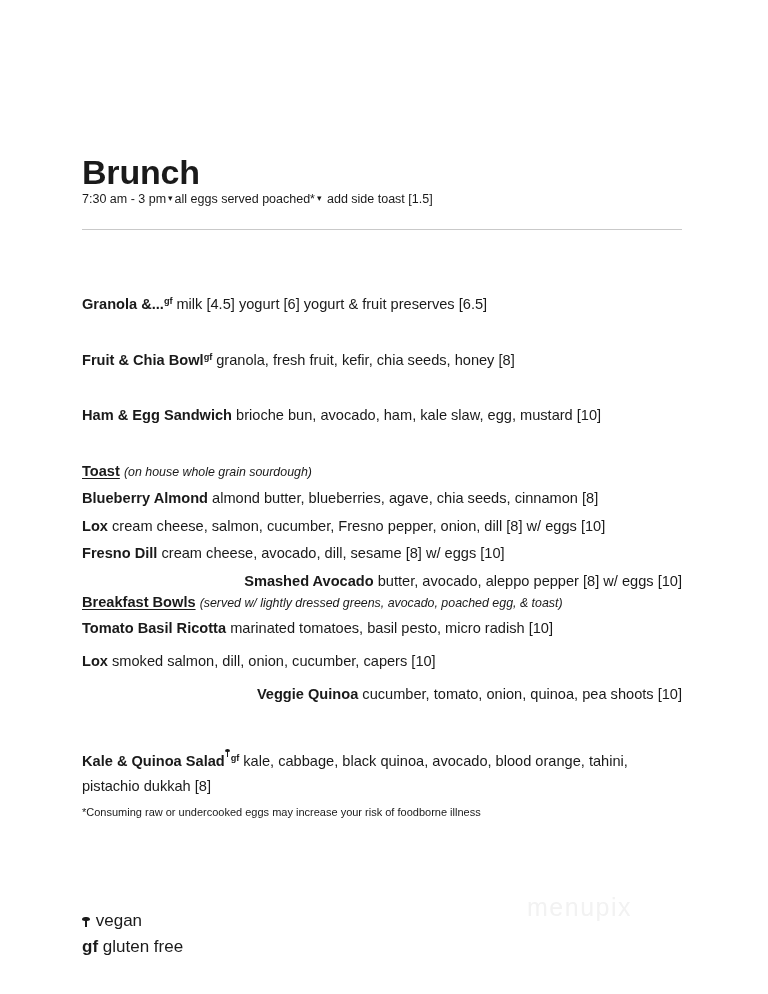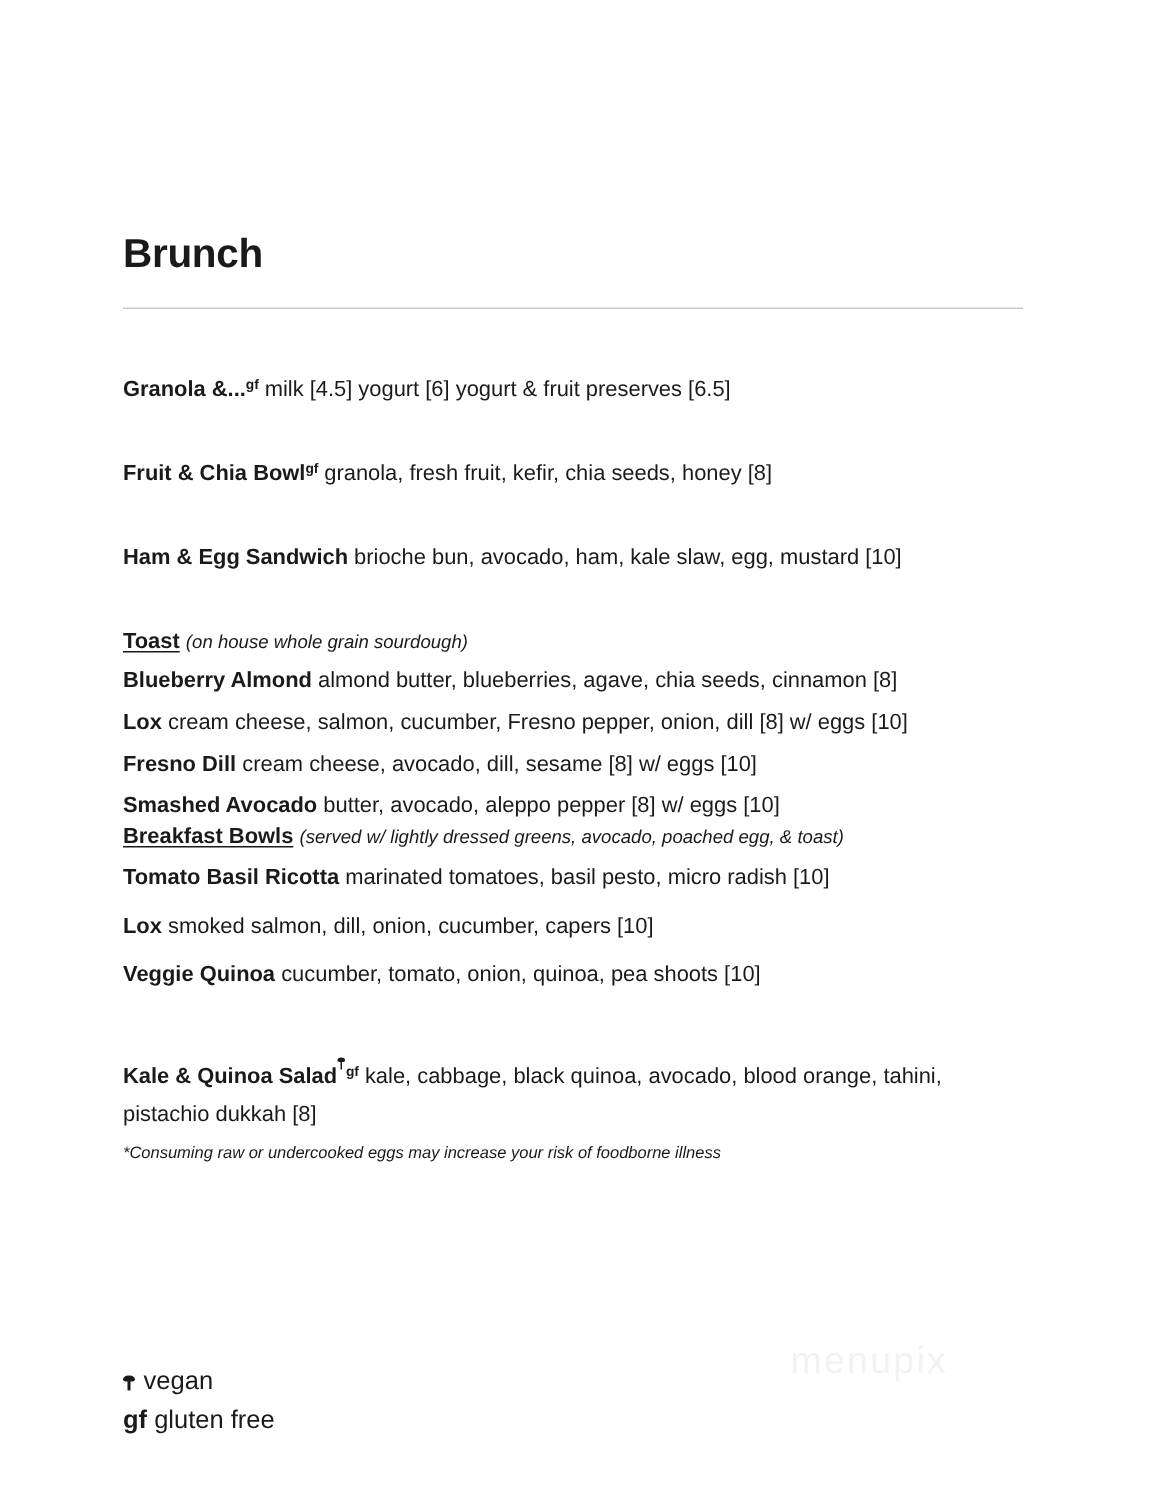"Brunch" .menu-title { font-size: 27px -> 34px }
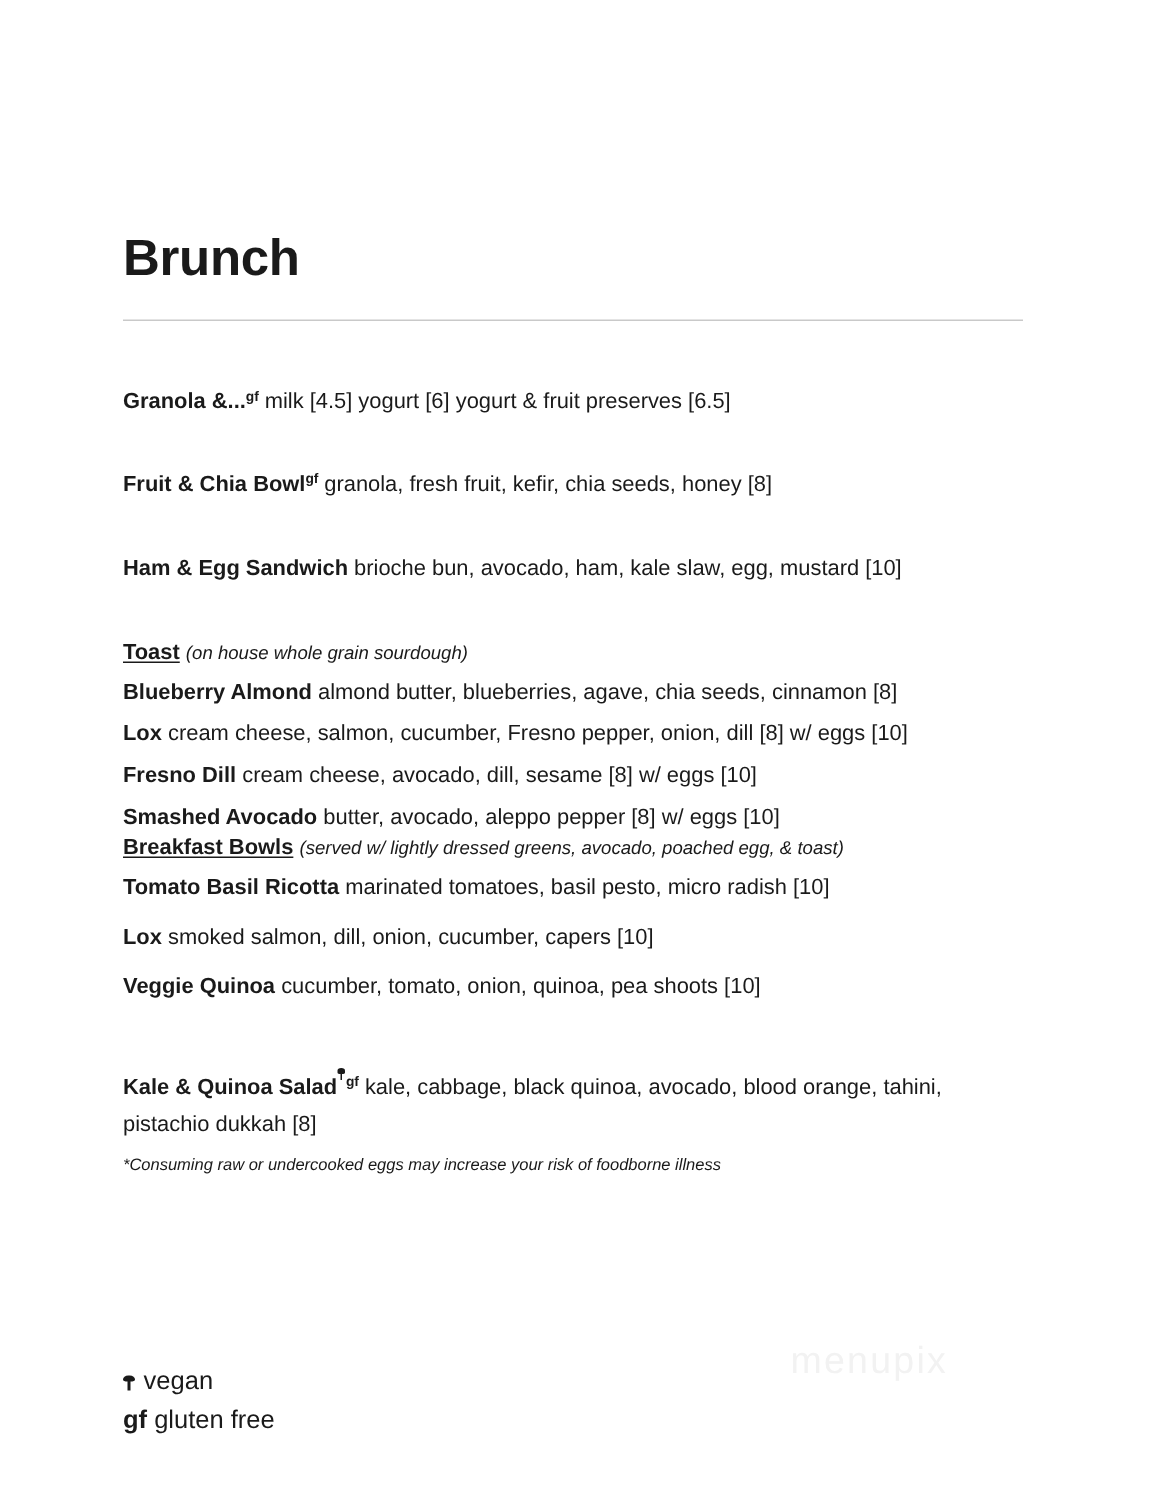"7:30 am - 3 pm" p.menu-subtitle { html: none -> <p> <span>7:30 am - 3 pm</span><span>▾</span><span>all eggs served poached*</span><span>▾</span> <span>add side toast [1.5]</span> </p> }
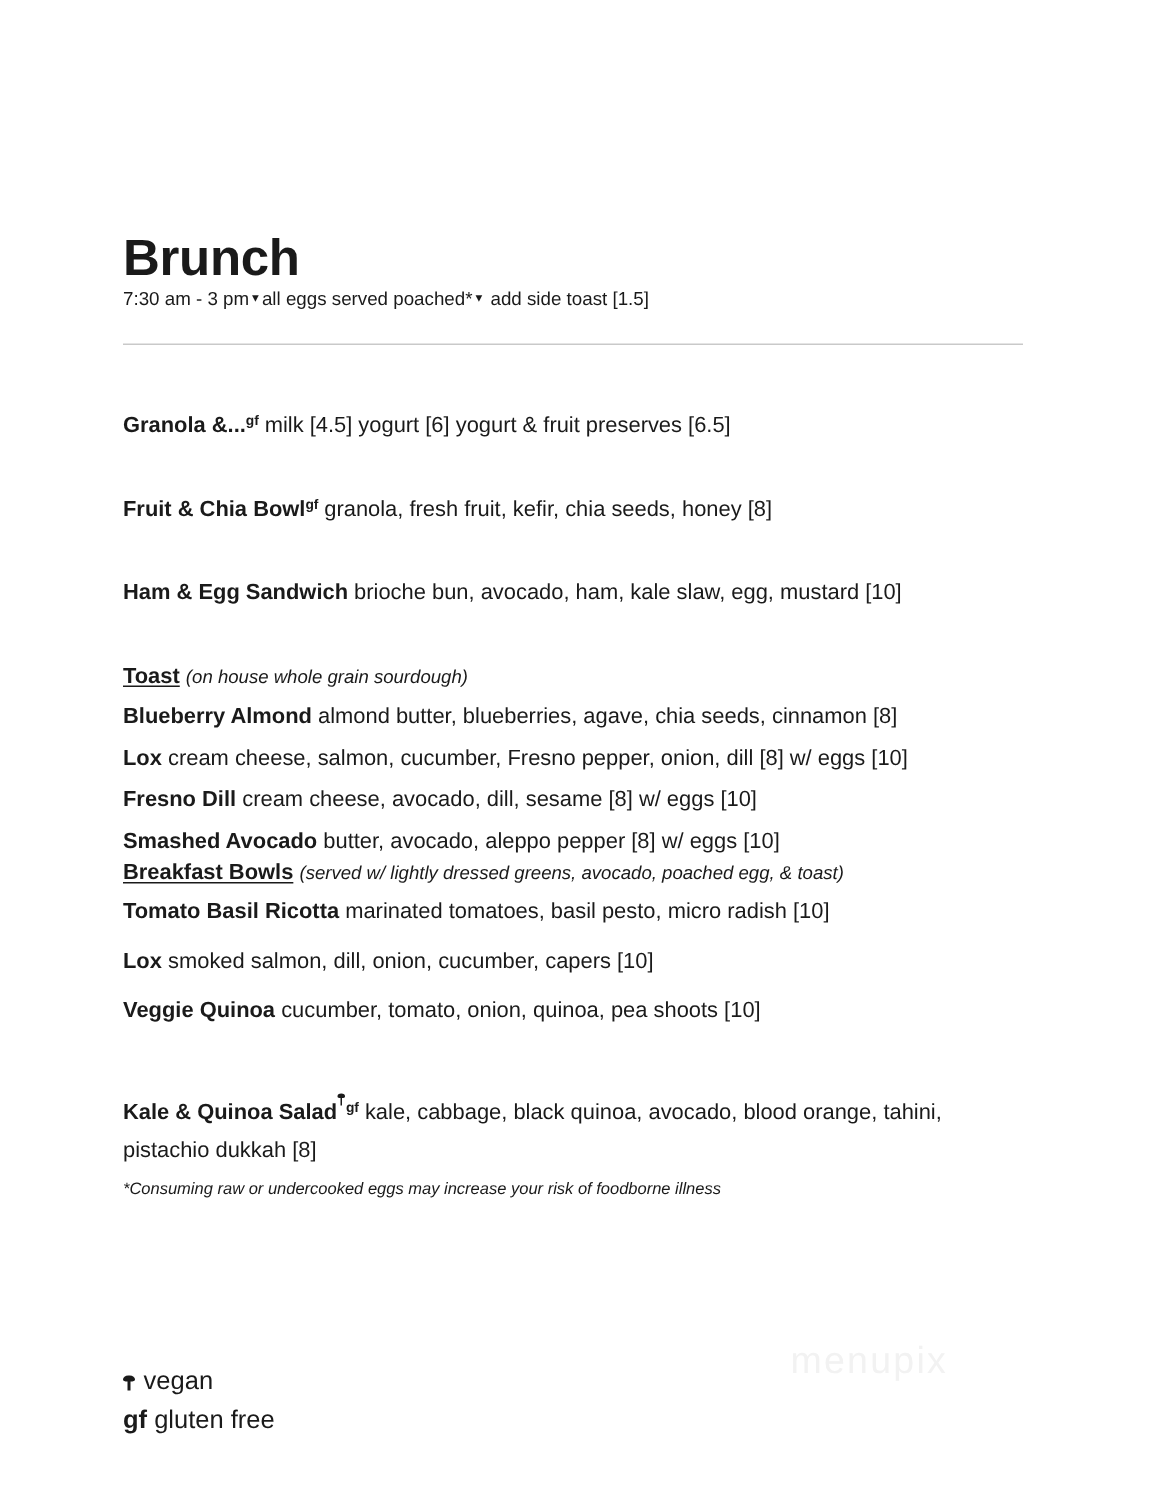"Granola &...gf milk [4.5] yogurt" #item-granola { margin-top: 44px -> 64px }
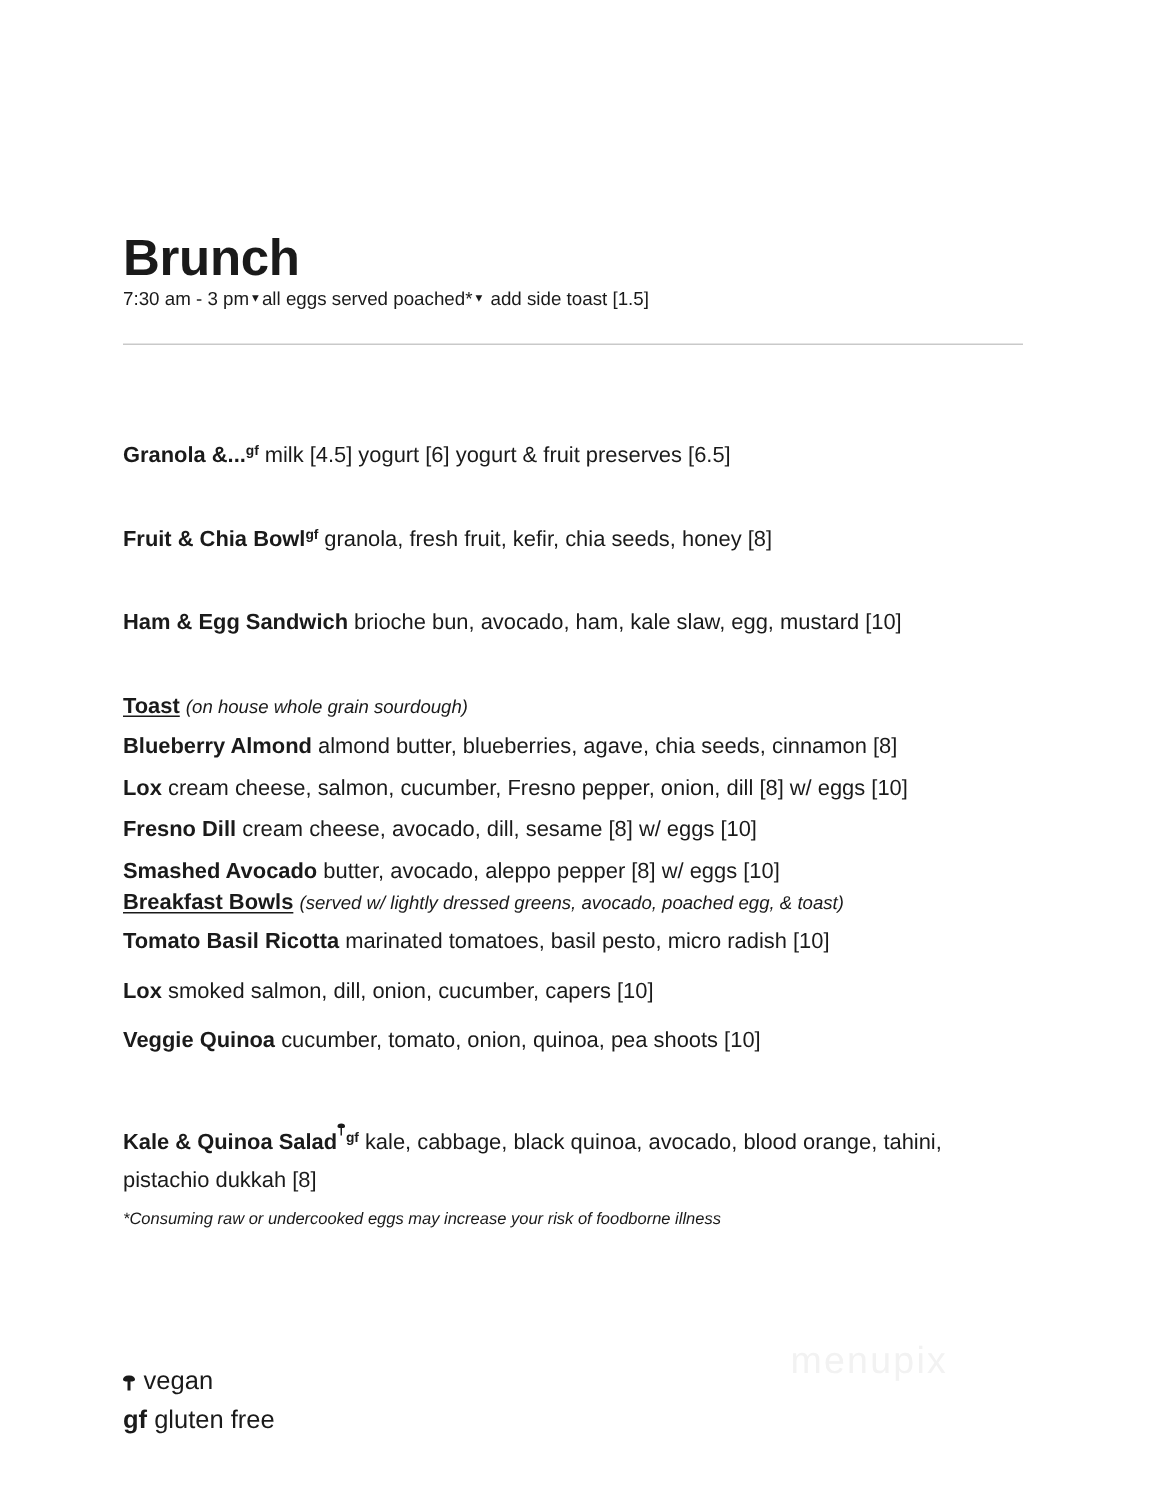"Smashed Avocado butter, avocado, aleppo" .section .item:last-child { text-align: none -> right }
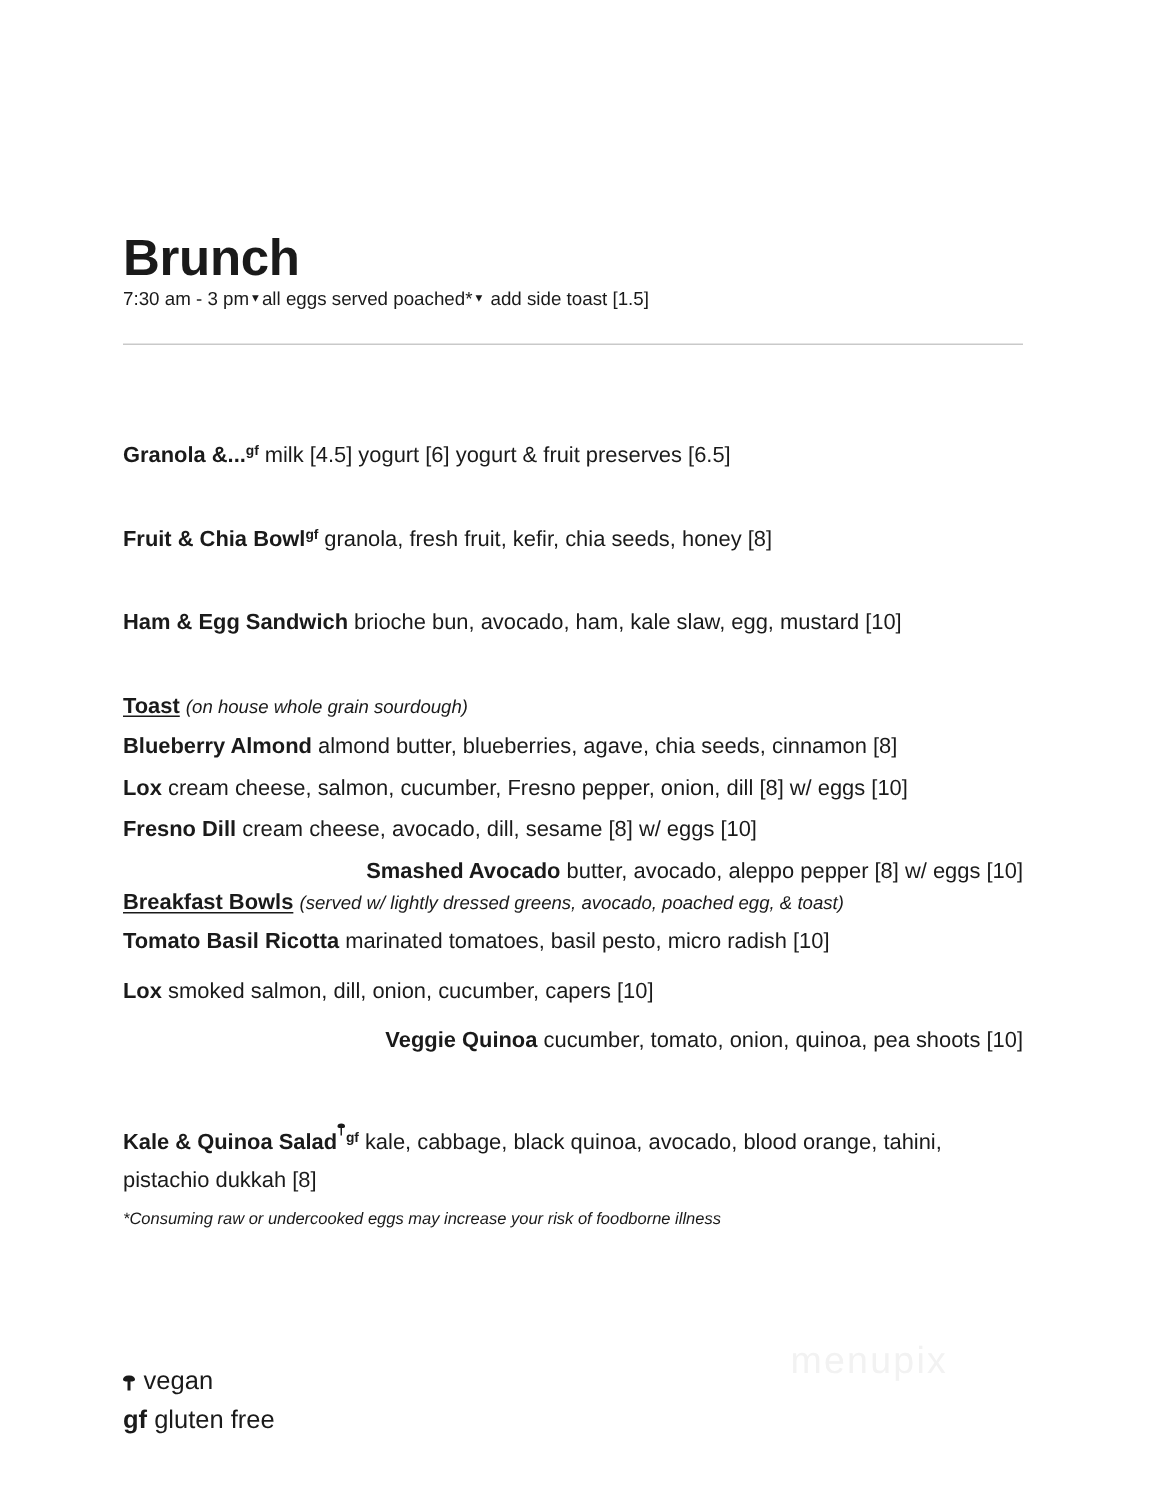"*Consuming raw or undercooked eggs" .footnote { font-style: italic -> none }
